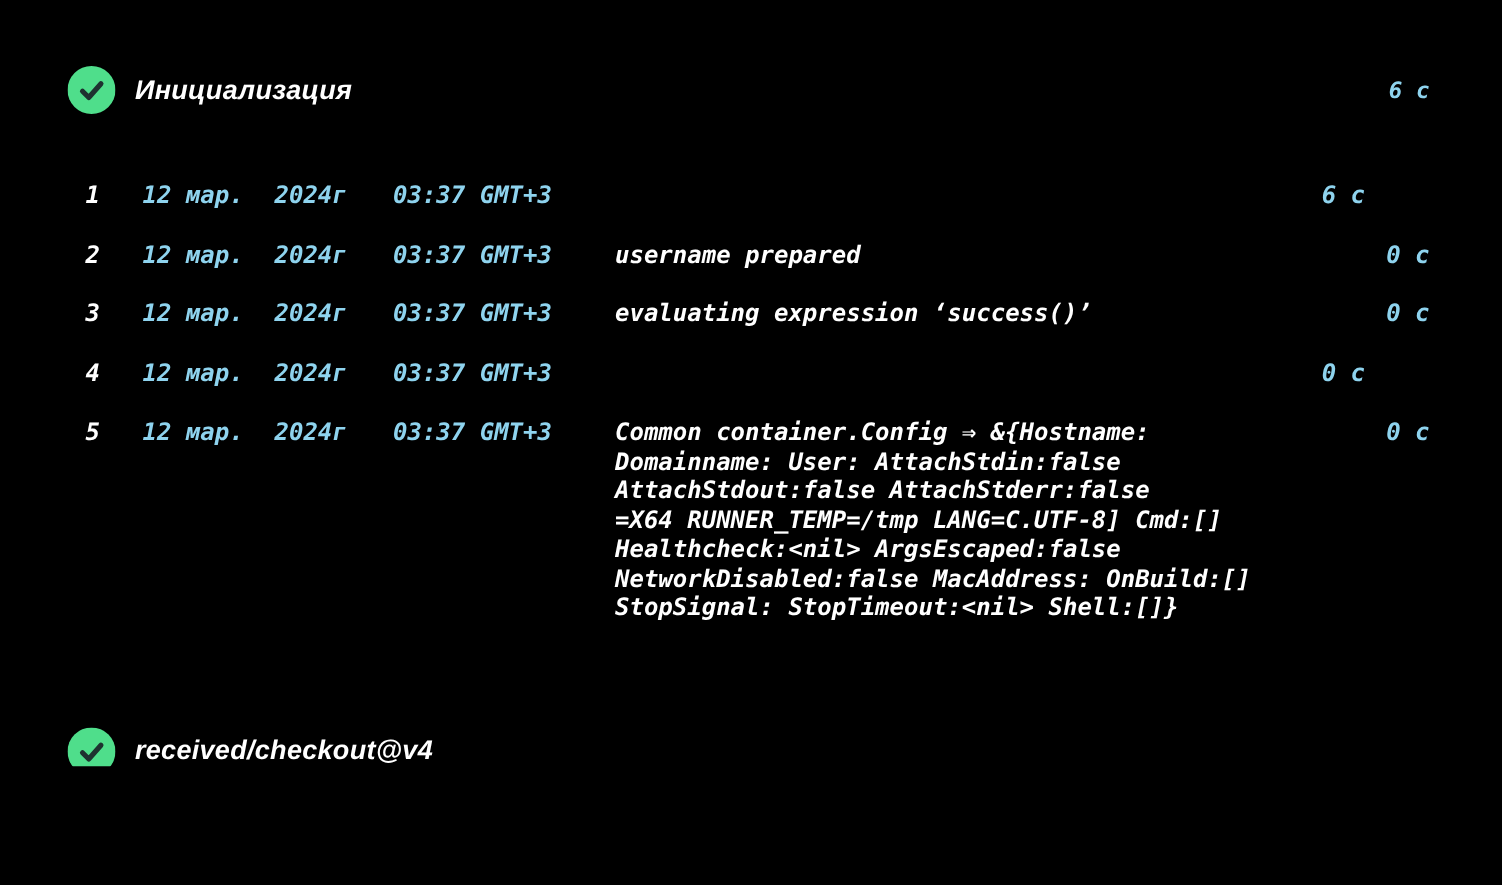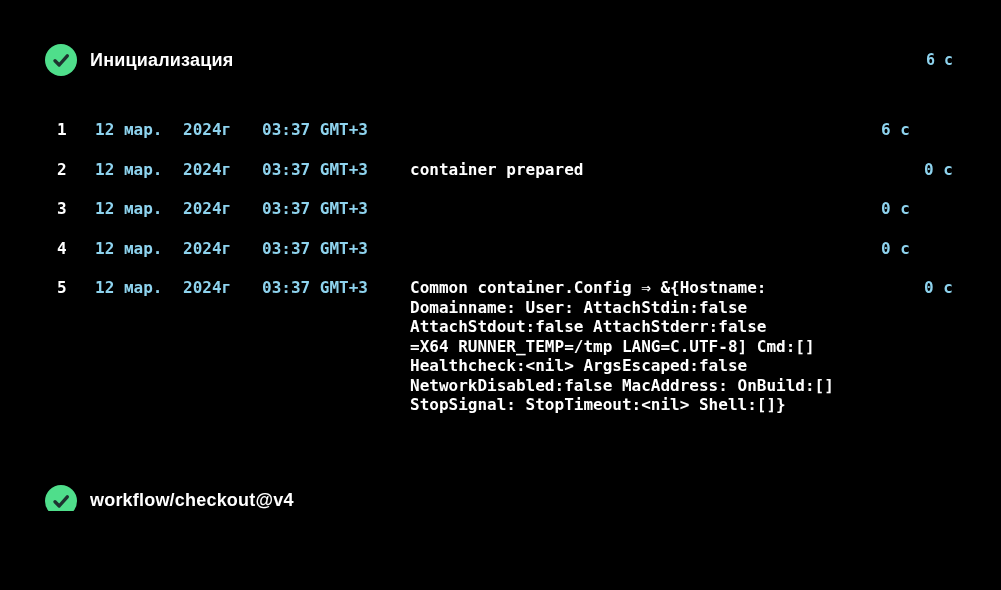"Инициализация" .page { font-style: none -> italic }
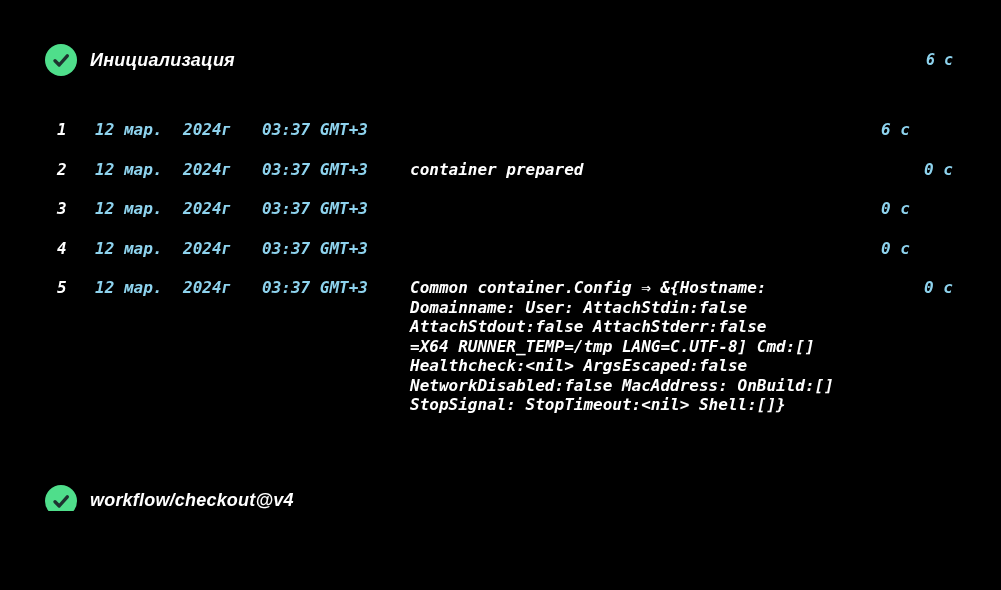"container prepared" span.cell { text: container -> username }
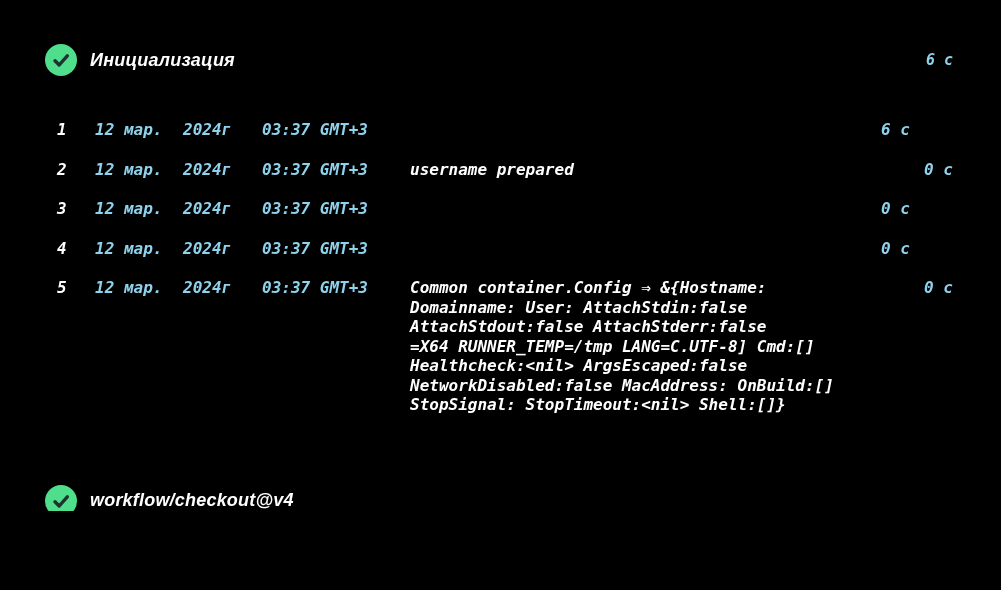"evaluating expression ‘success()’" span.cell { html: none -> <span>evaluating expression ‘success()’</span> }
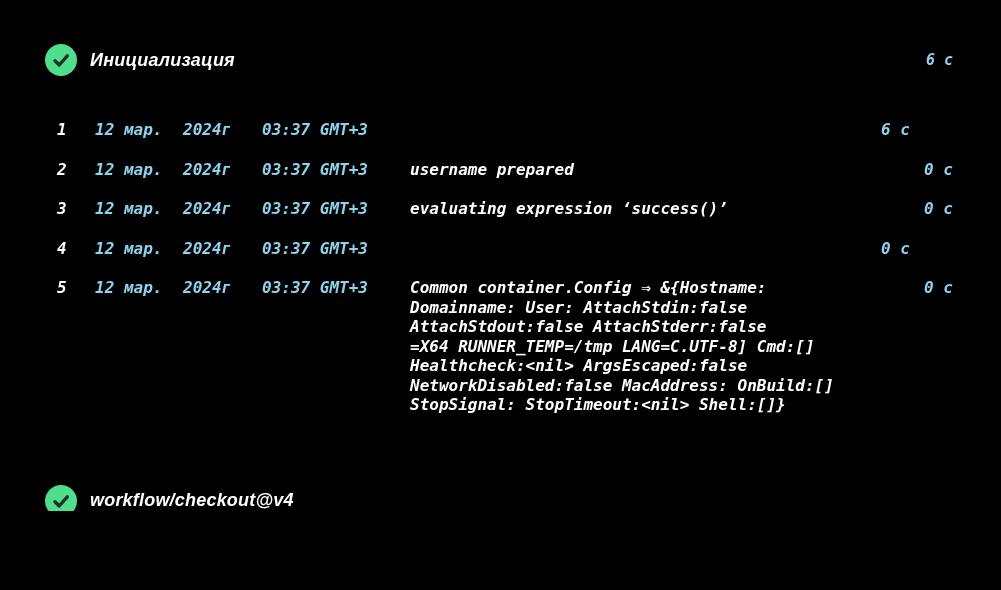"workflow/checkout@v4" span.section-title { text: workflow/checkout@v4 -> received/checkout@v4 }
